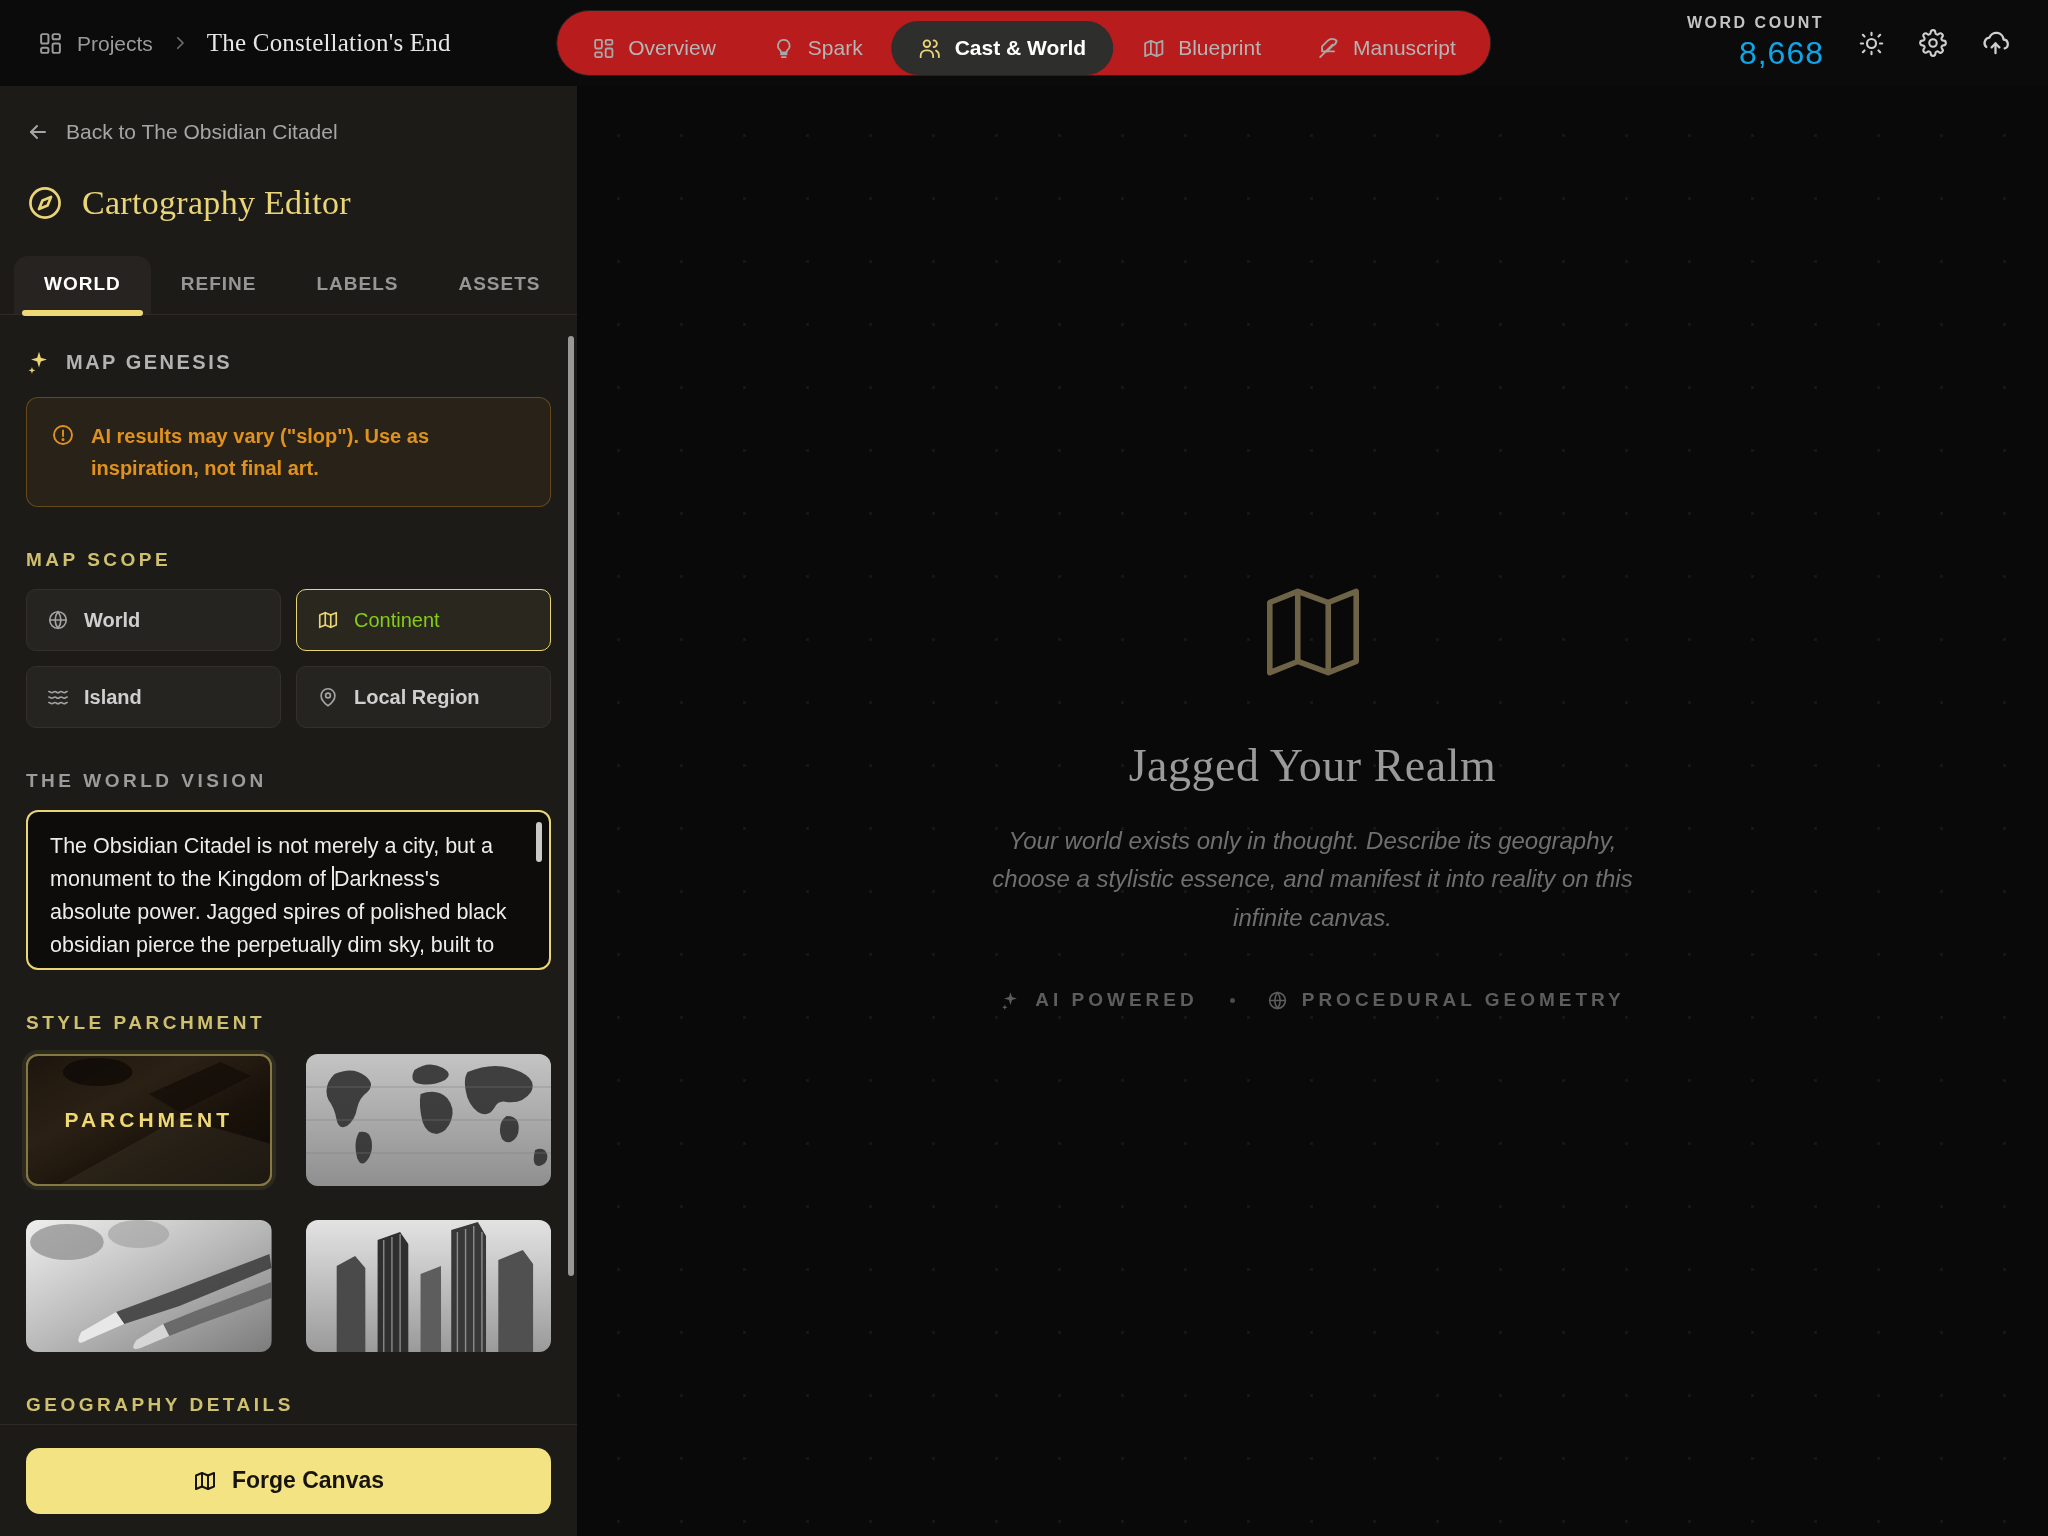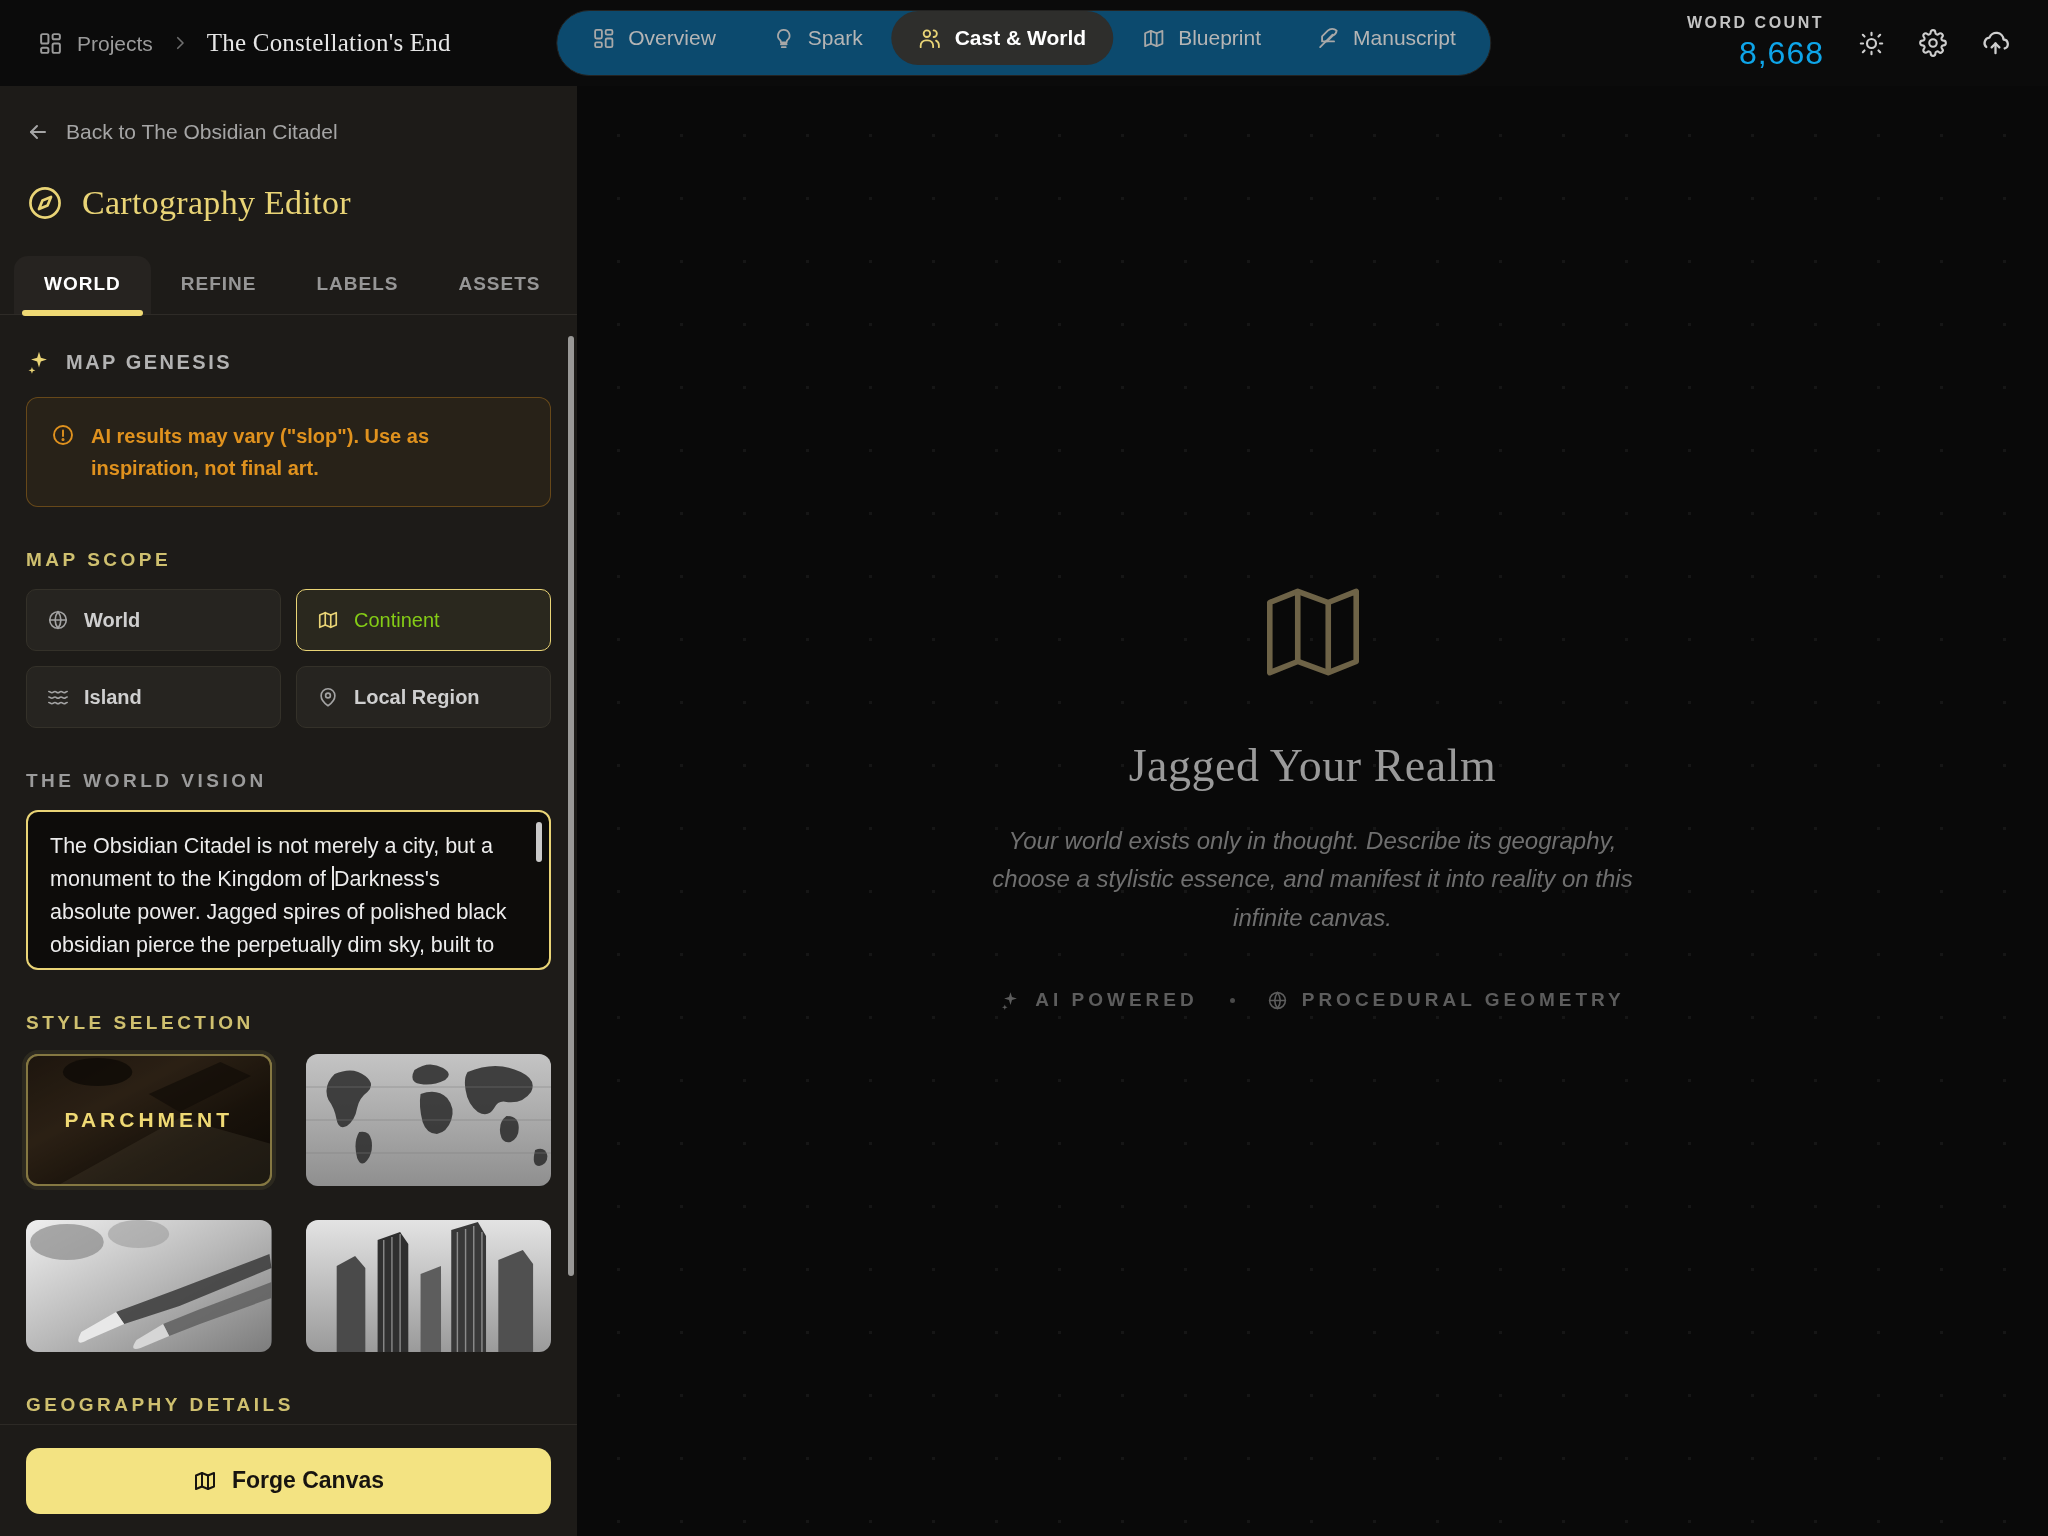"Overview" .nav-pill { align-items: flex-start -> flex-end; background: #0c4a6e -> #b91c1c }
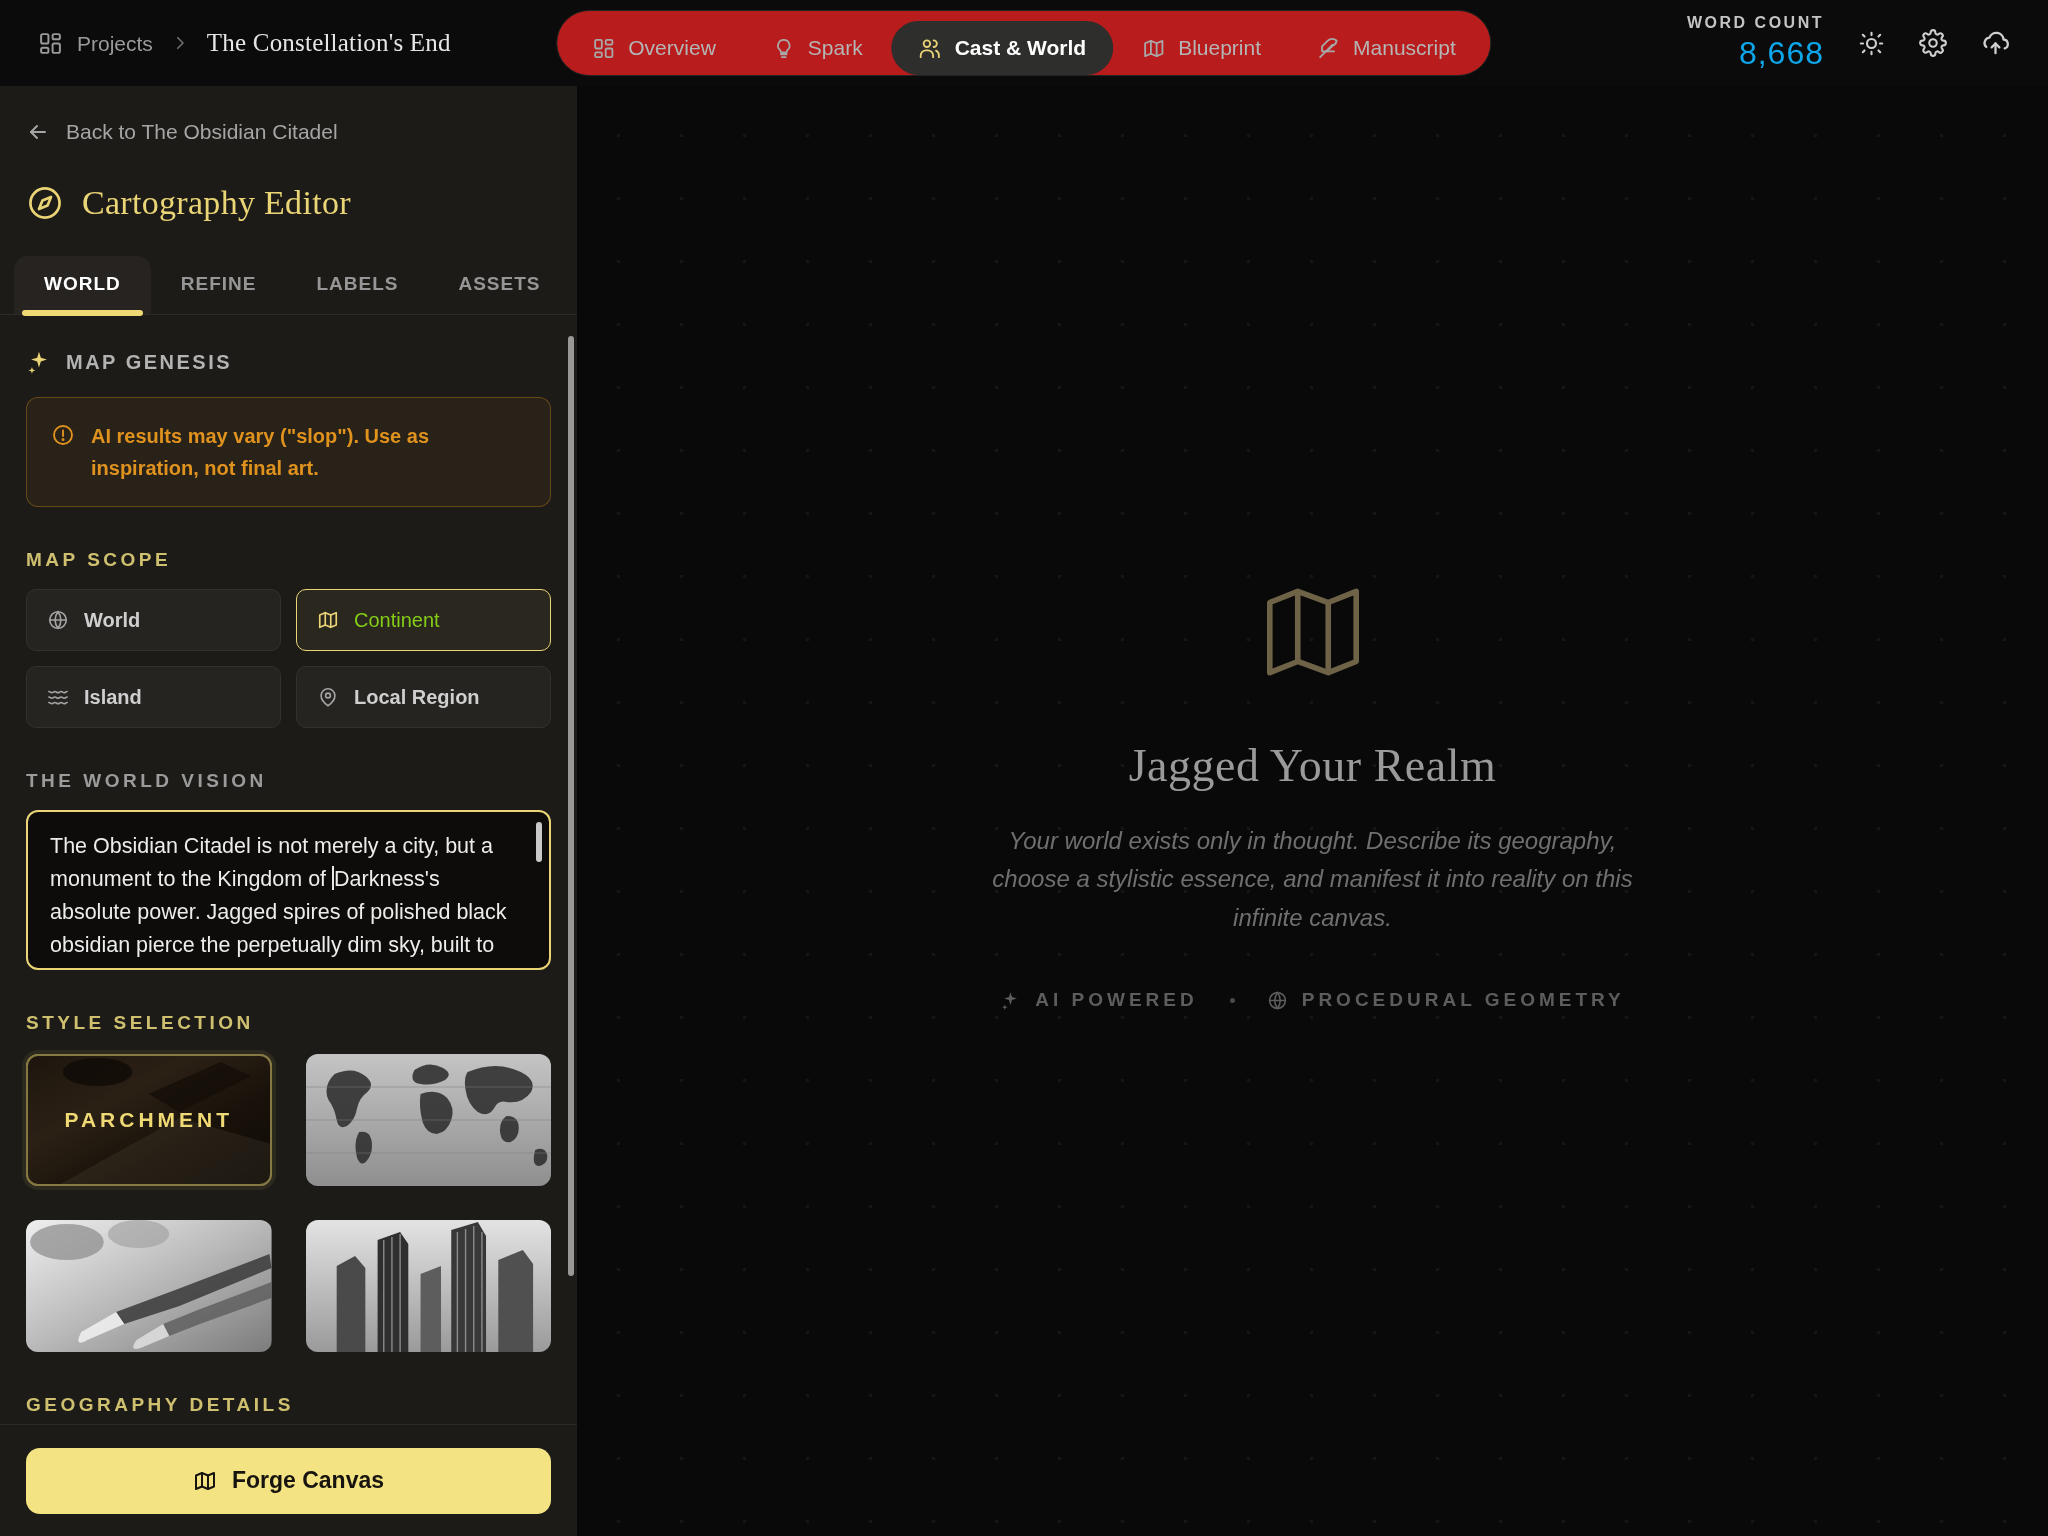"STYLE SELECTION" div.gold-head { text: SELECTION -> PARCHMENT }
